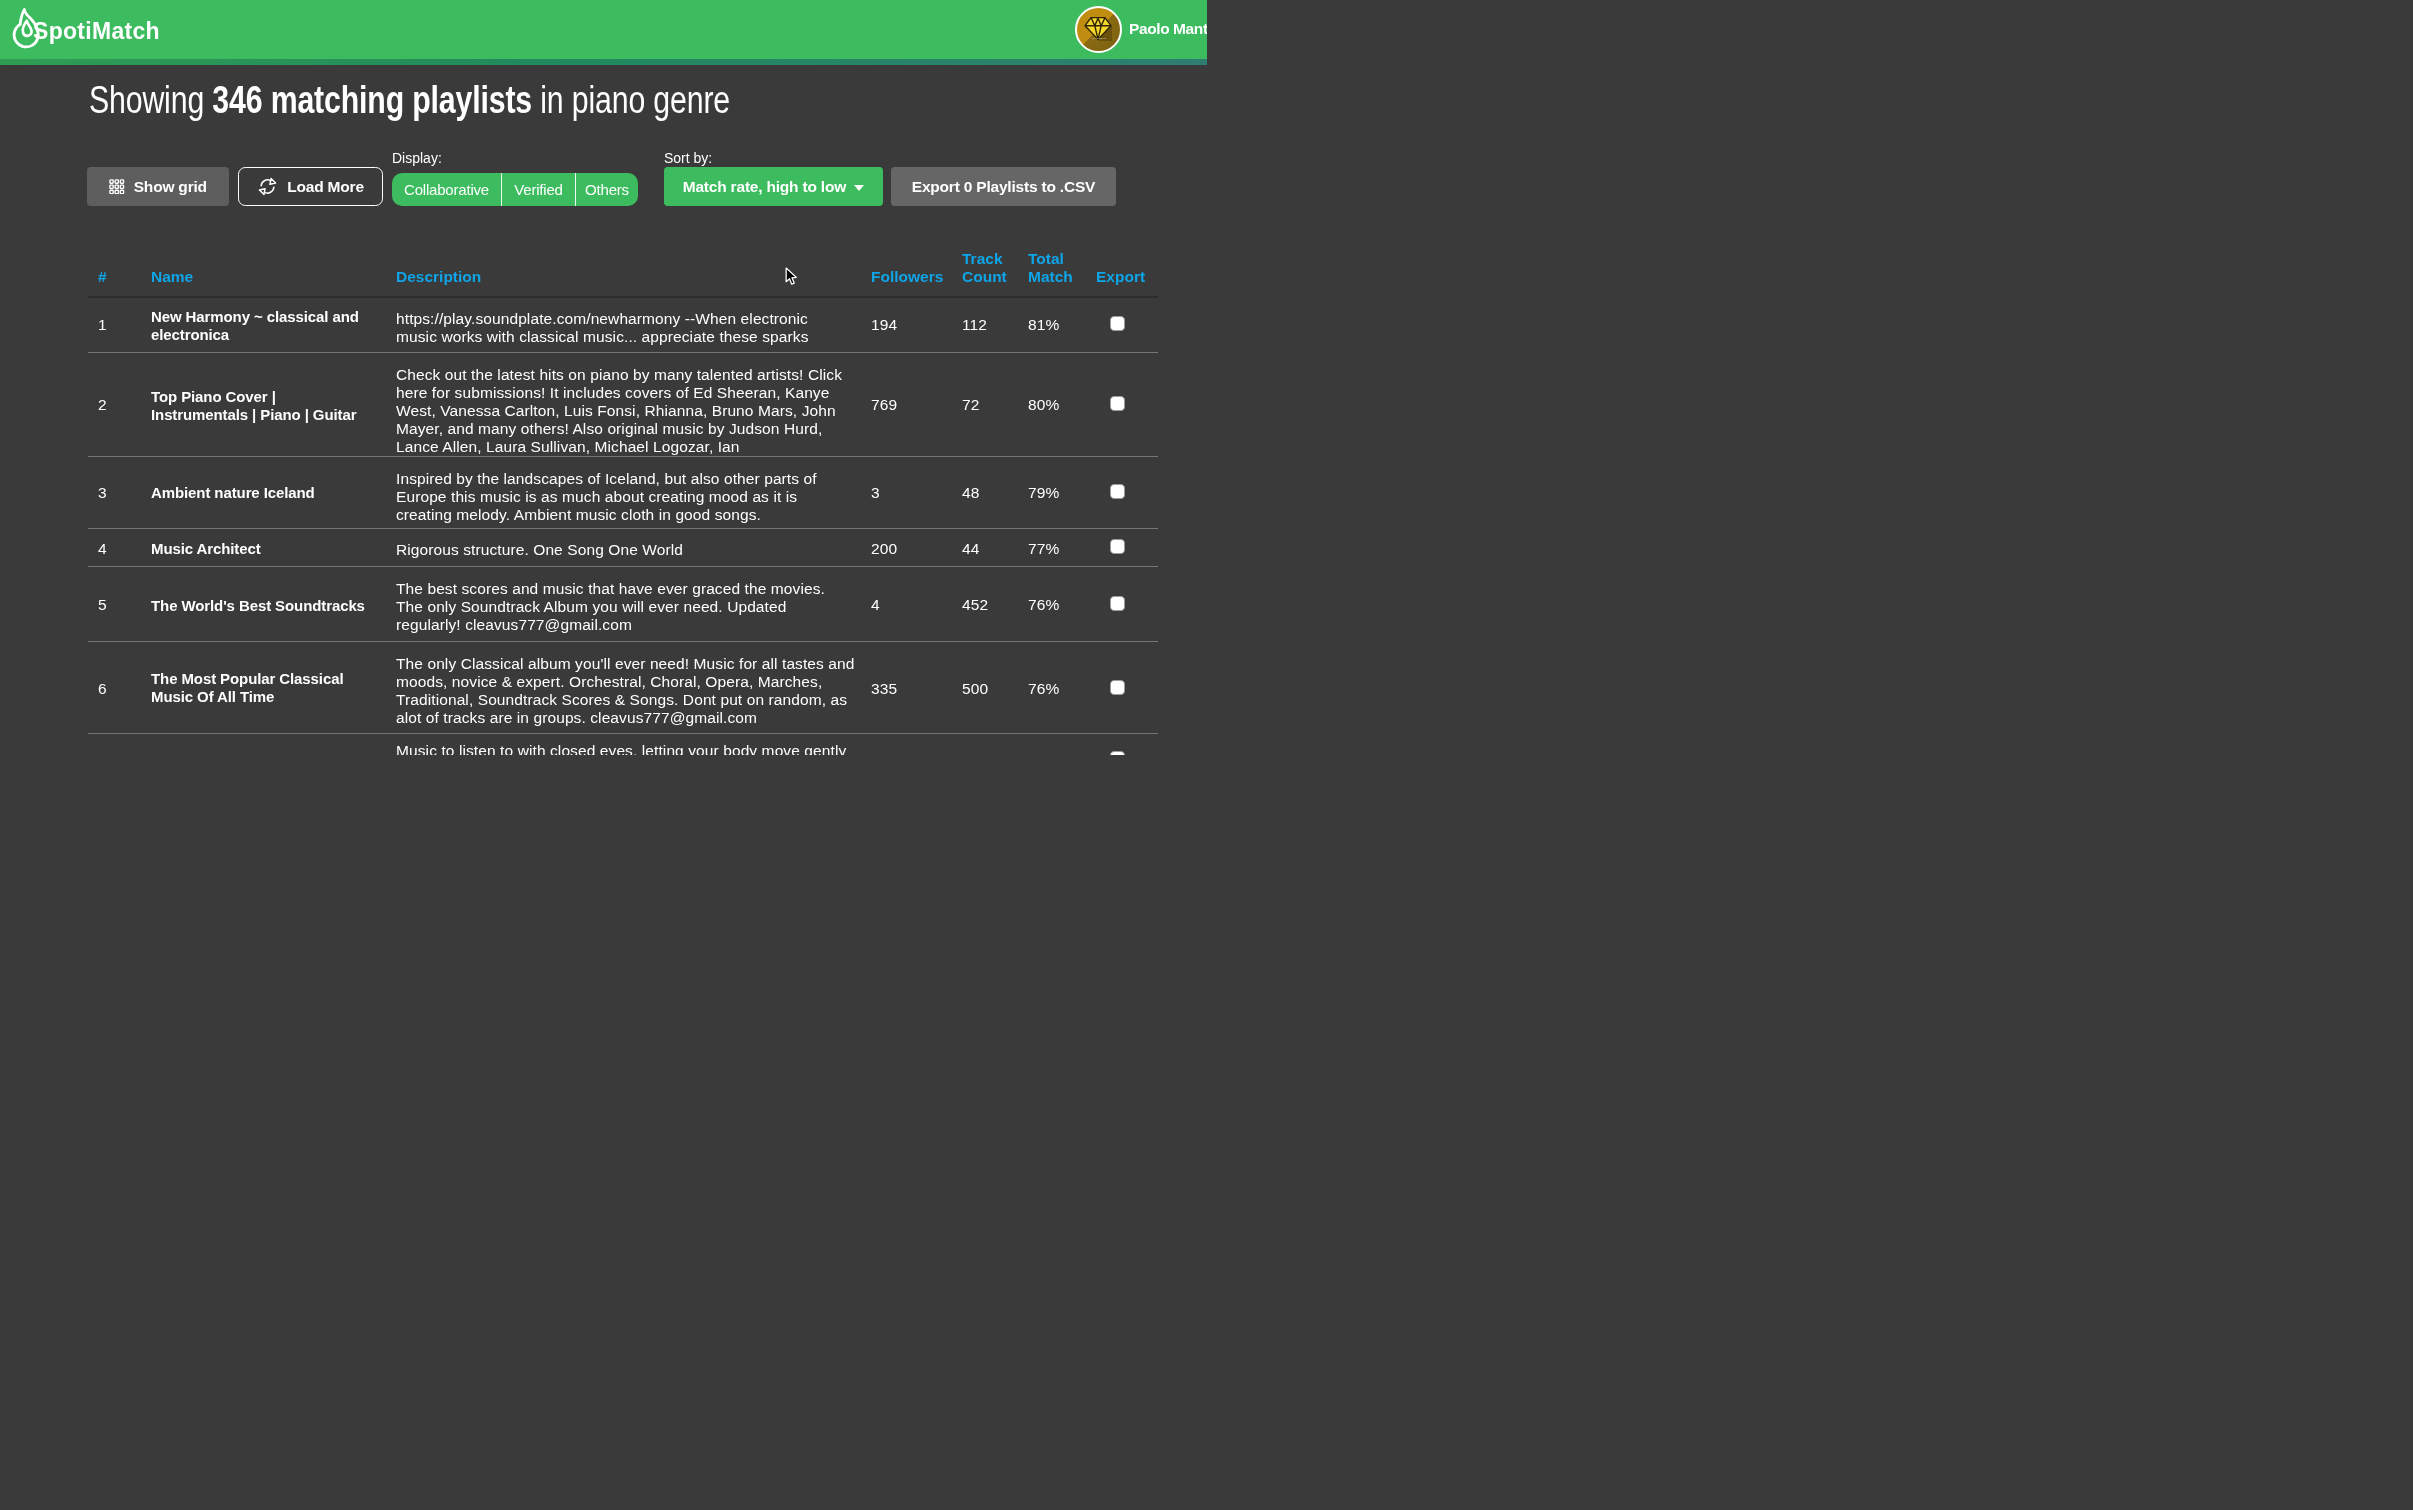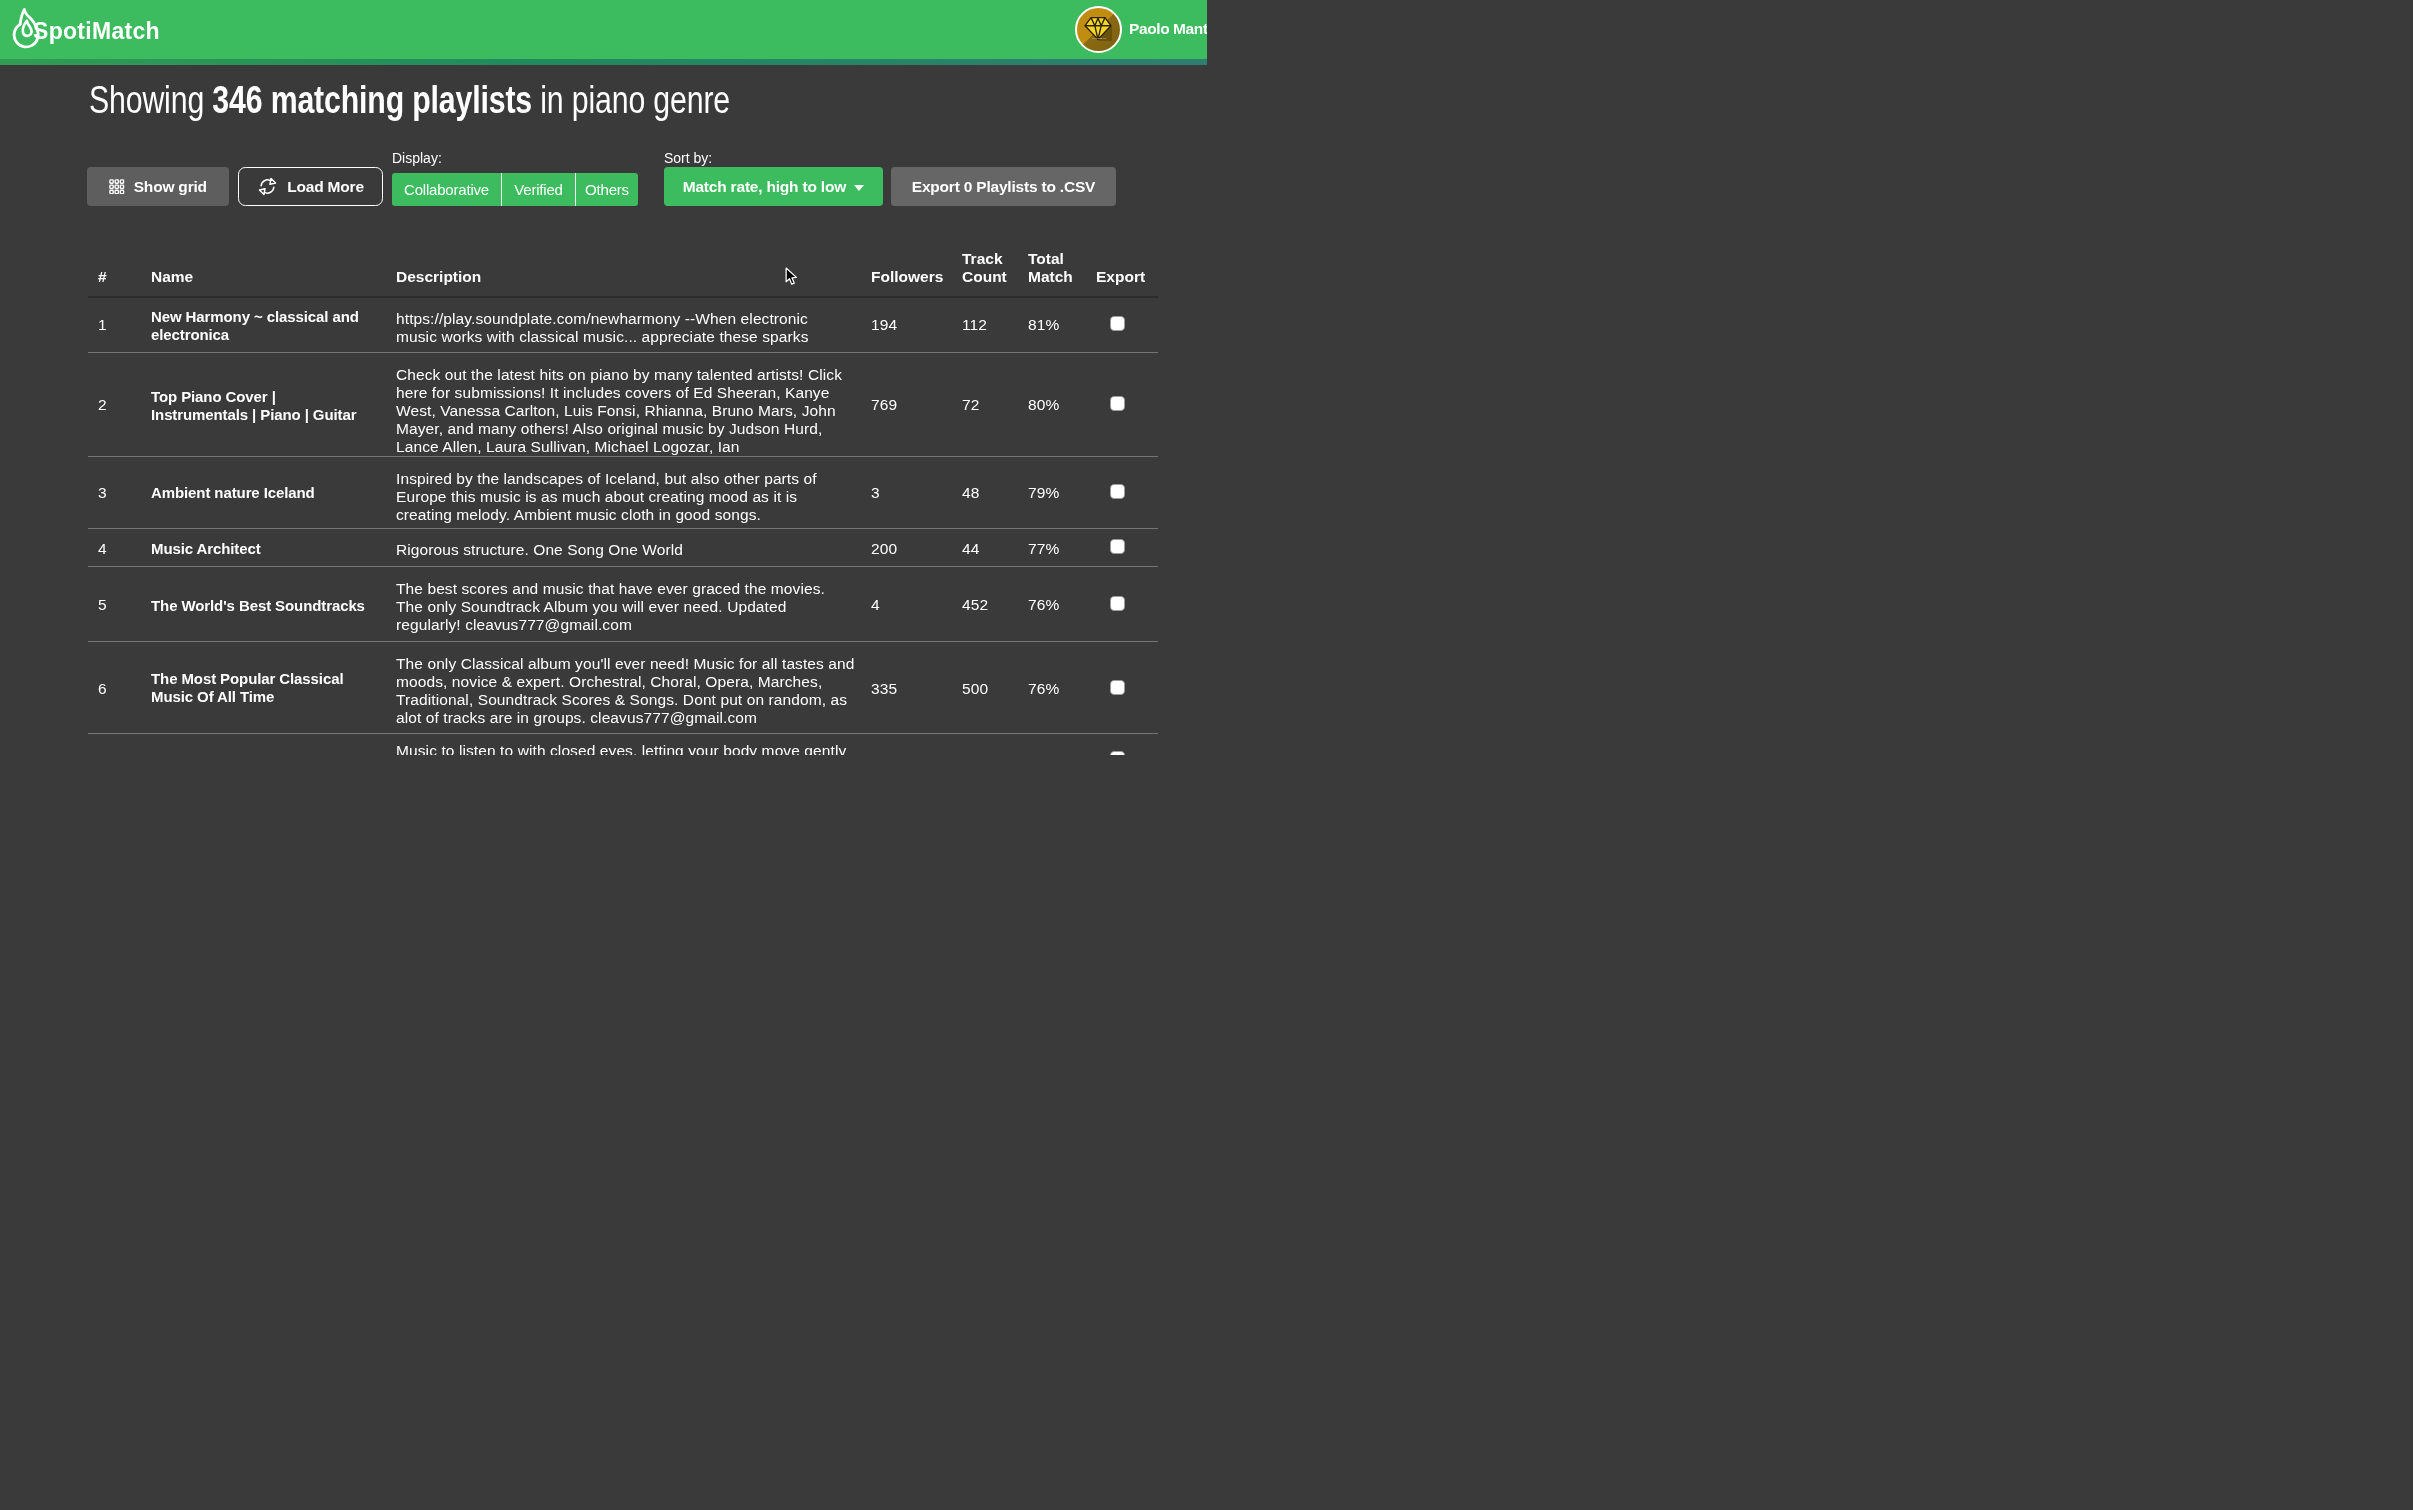"Collaborative" #seg { border-radius: 3px -> 10px }
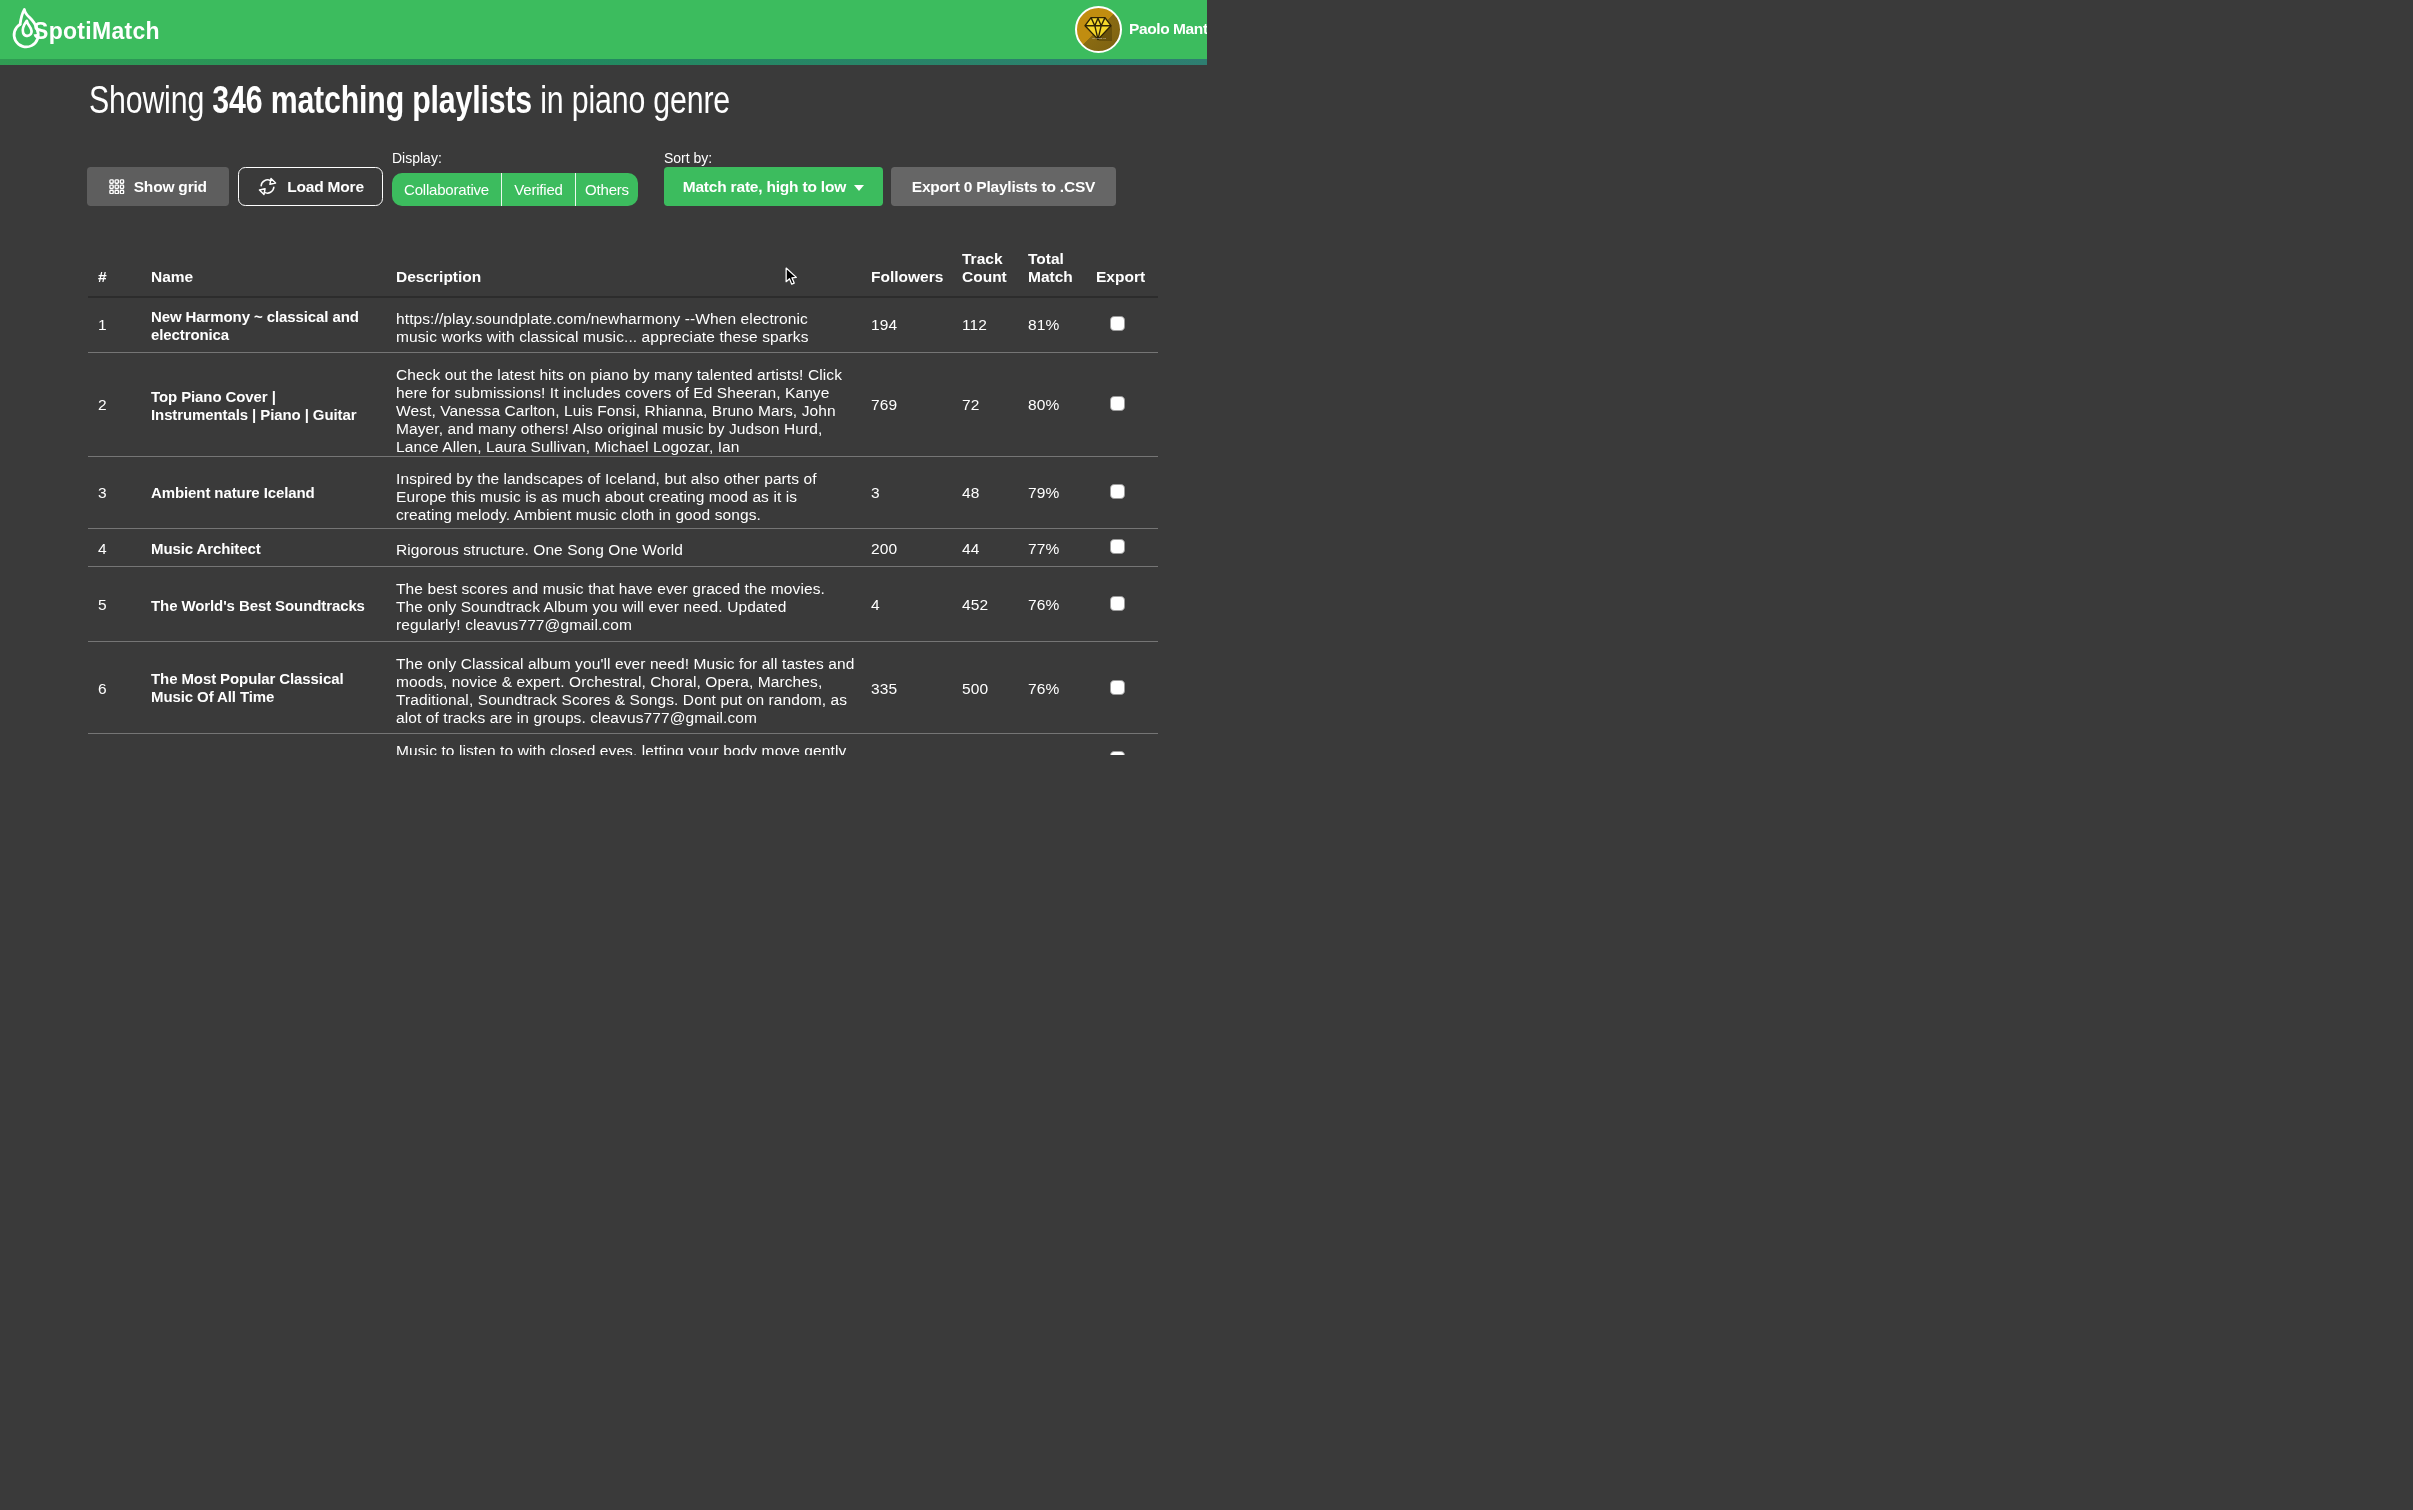"Track" .hcell { color: #ffffff -> #0ea5e9 }
